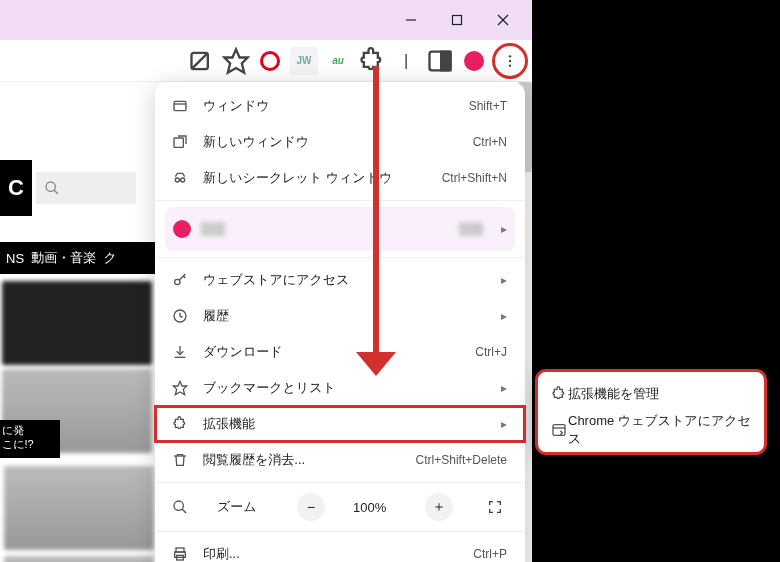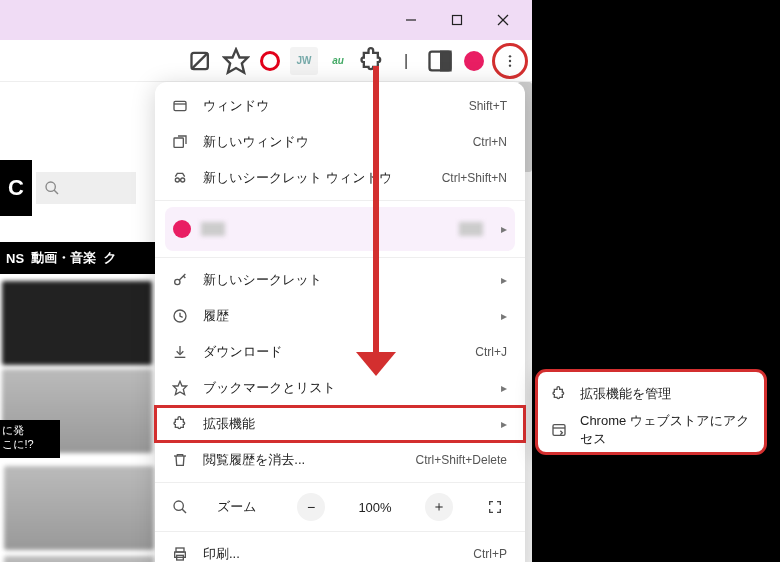"NS" .nav-strip { font-weight: bold -> normal }
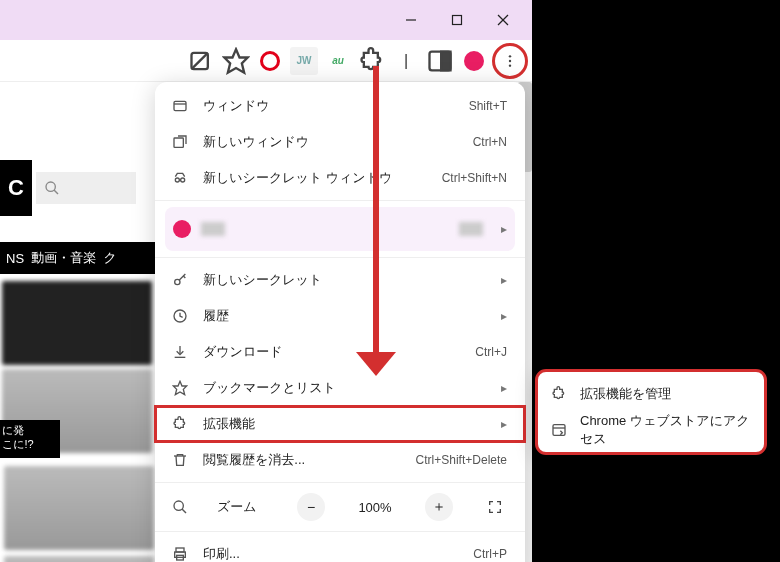"新しいシークレット" span.menu-label { text: 新しいシークレット -> ウェブストアにアクセス }
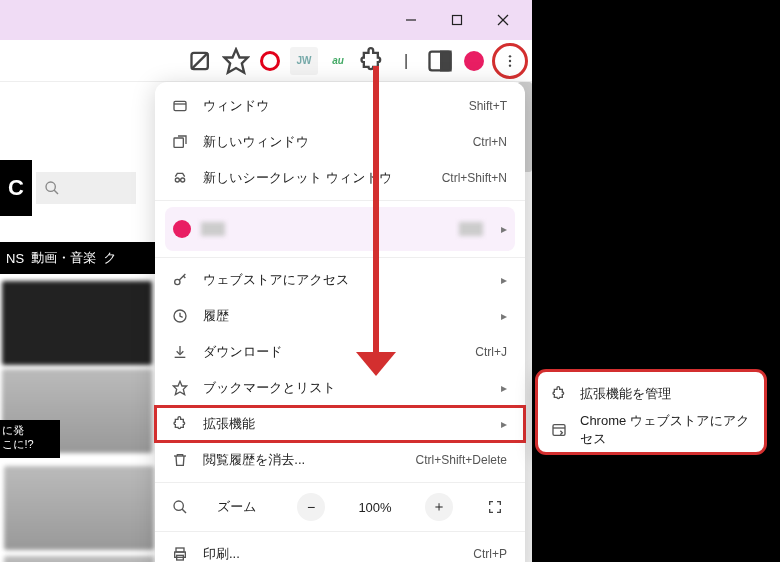"拡張機能を管理" .sub-item { gap: 12px -> 0 }
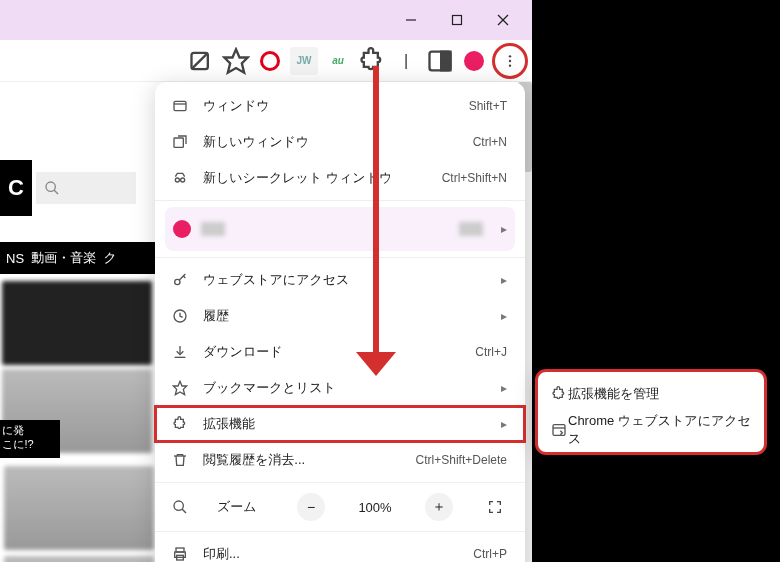"100%" .zoom-val { text-align: center -> none }
